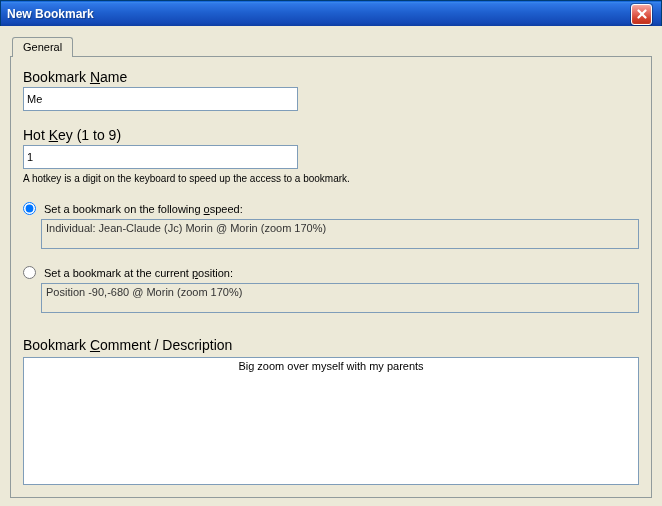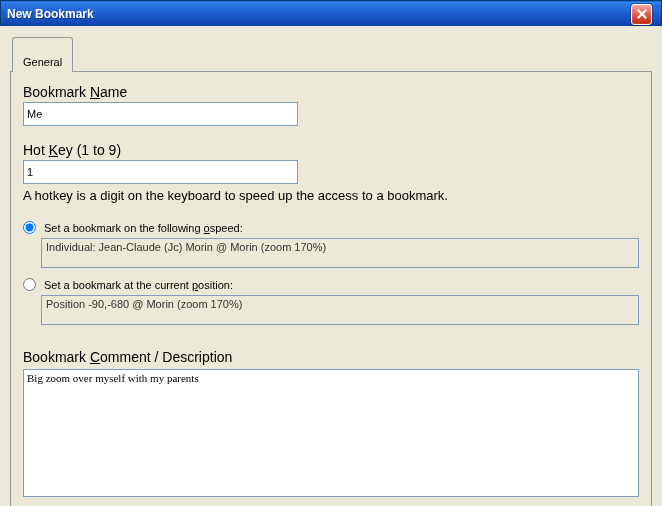"General" .tab { padding: 18px 10px 4px 10px -> 3px 10px 4px 10px }
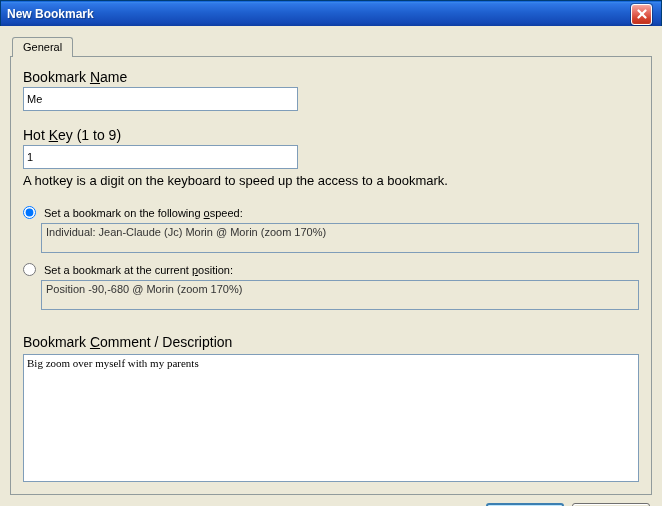"A hotkey is a digit" .hint { font-size: 13px -> 10px }
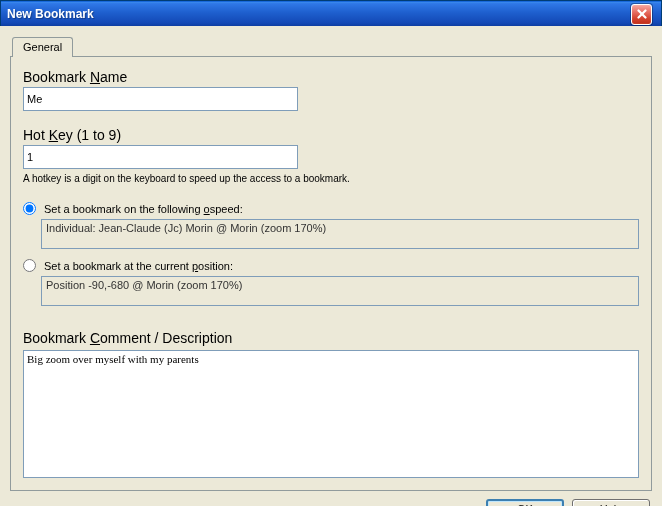"Set a bookmark at the" .radio-group-2 { margin-top: 10px -> 17px }
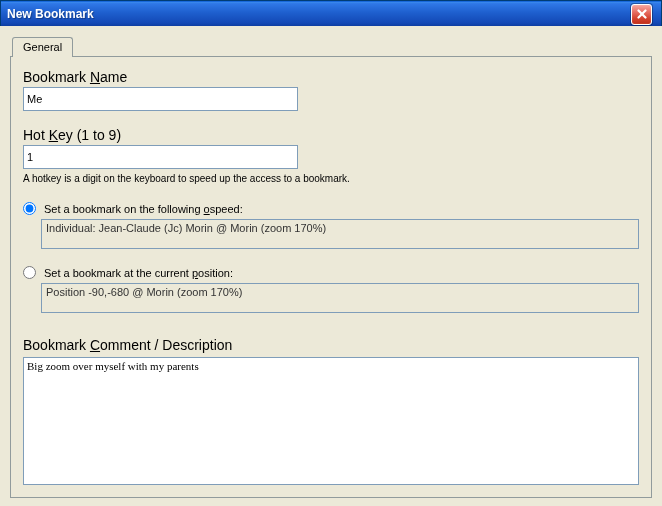"Big zoom over myself with" .comment-box { font-family: Liberation Serif, serif -> Liberation Sans, sans-serif; text-align: none -> center }
